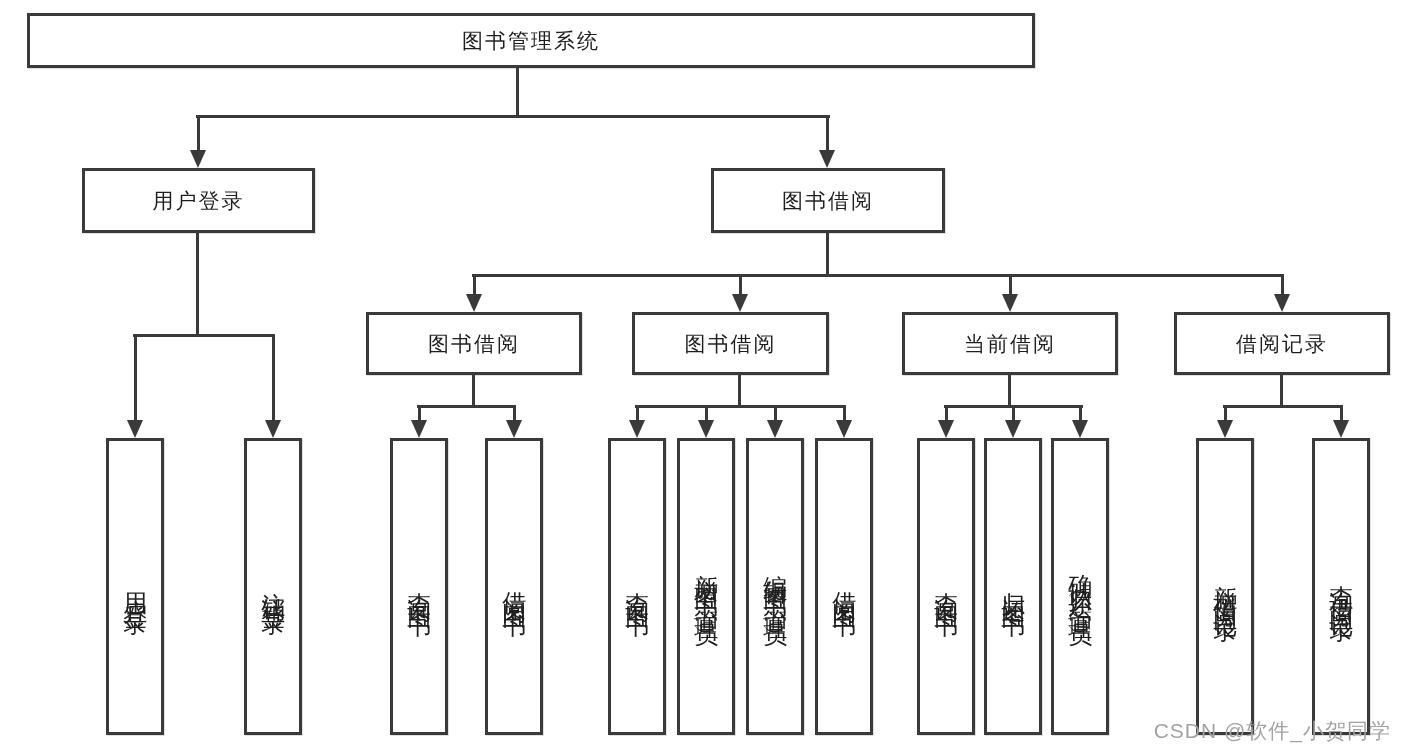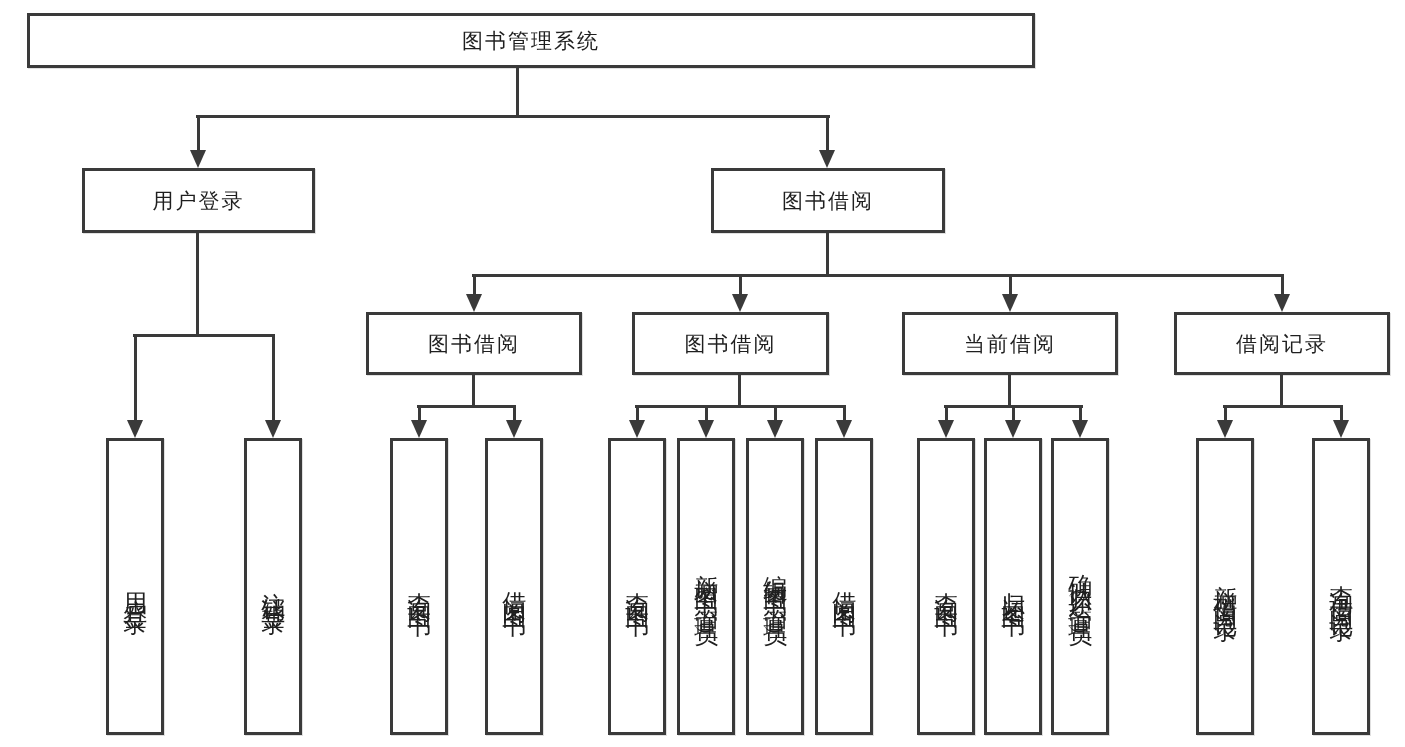"CSDN @软件_小贺同学" div.wm { html: none -> <div>CSDN @软件_小贺同学</div> }
